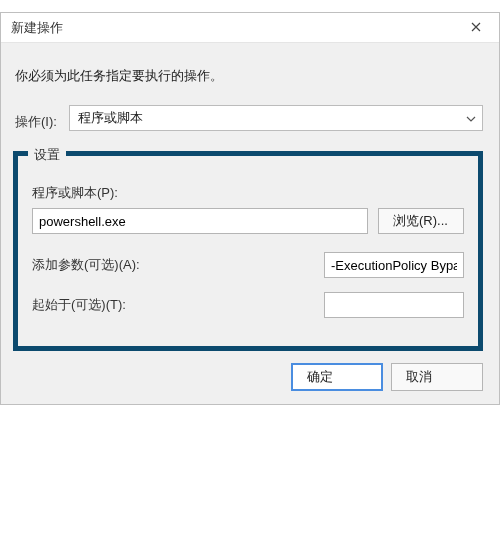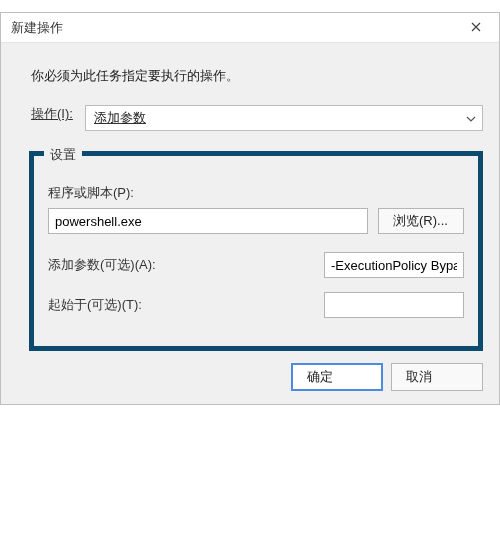"你必须为此任务指定要执行的操作。" .content { padding: 14px 16px 0 28px -> 14px 16px 0 12px }
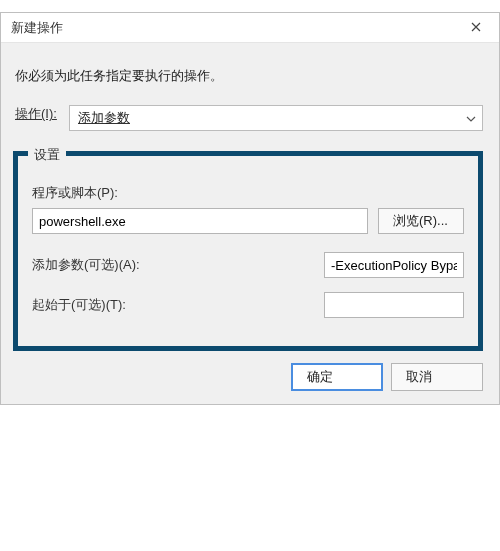"操作(I):" .row-action { align-items: flex-start -> flex-end; text-decoration: underline -> none }
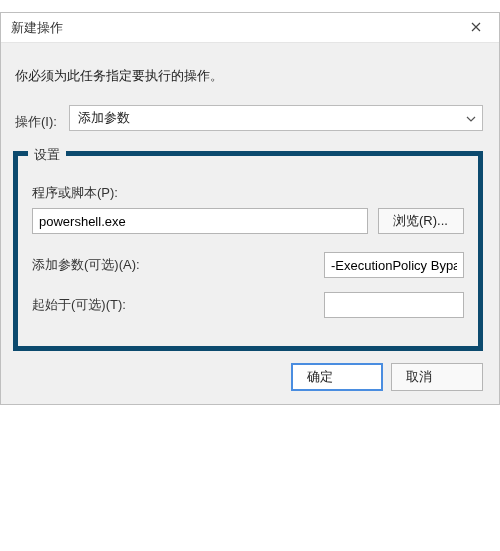"添加参数" span { text: 添加参数 -> 程序或脚本 }
